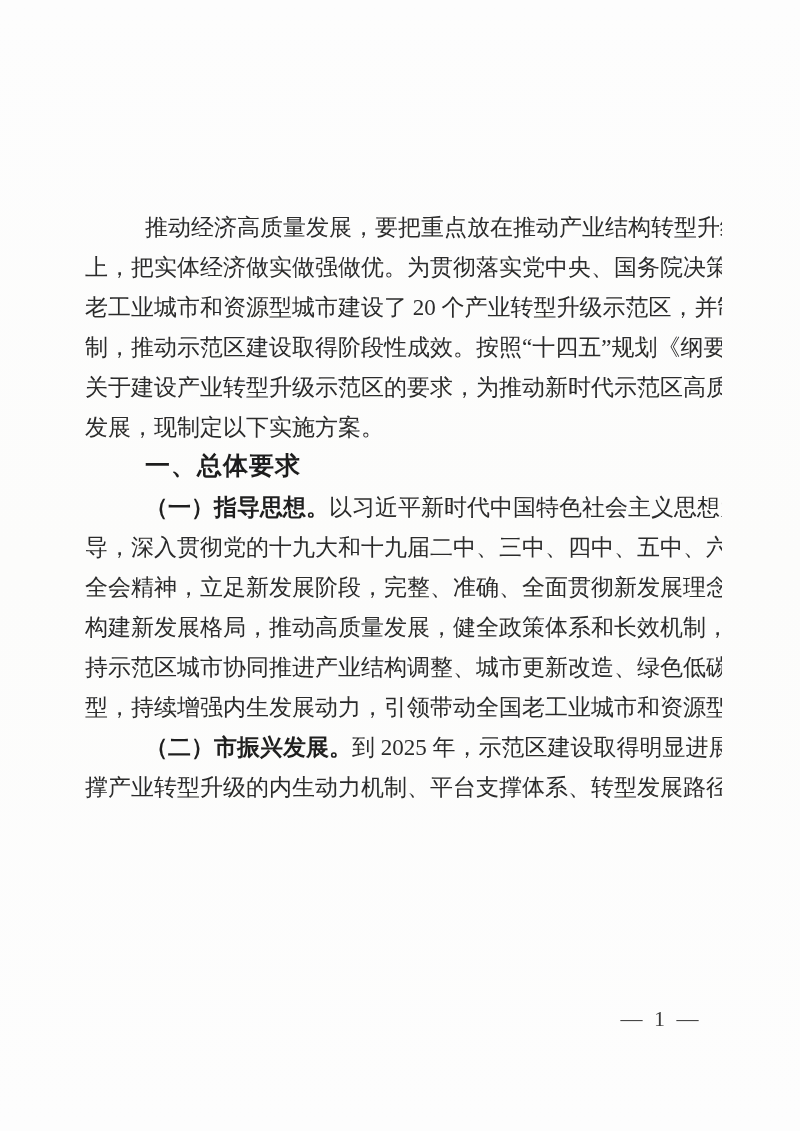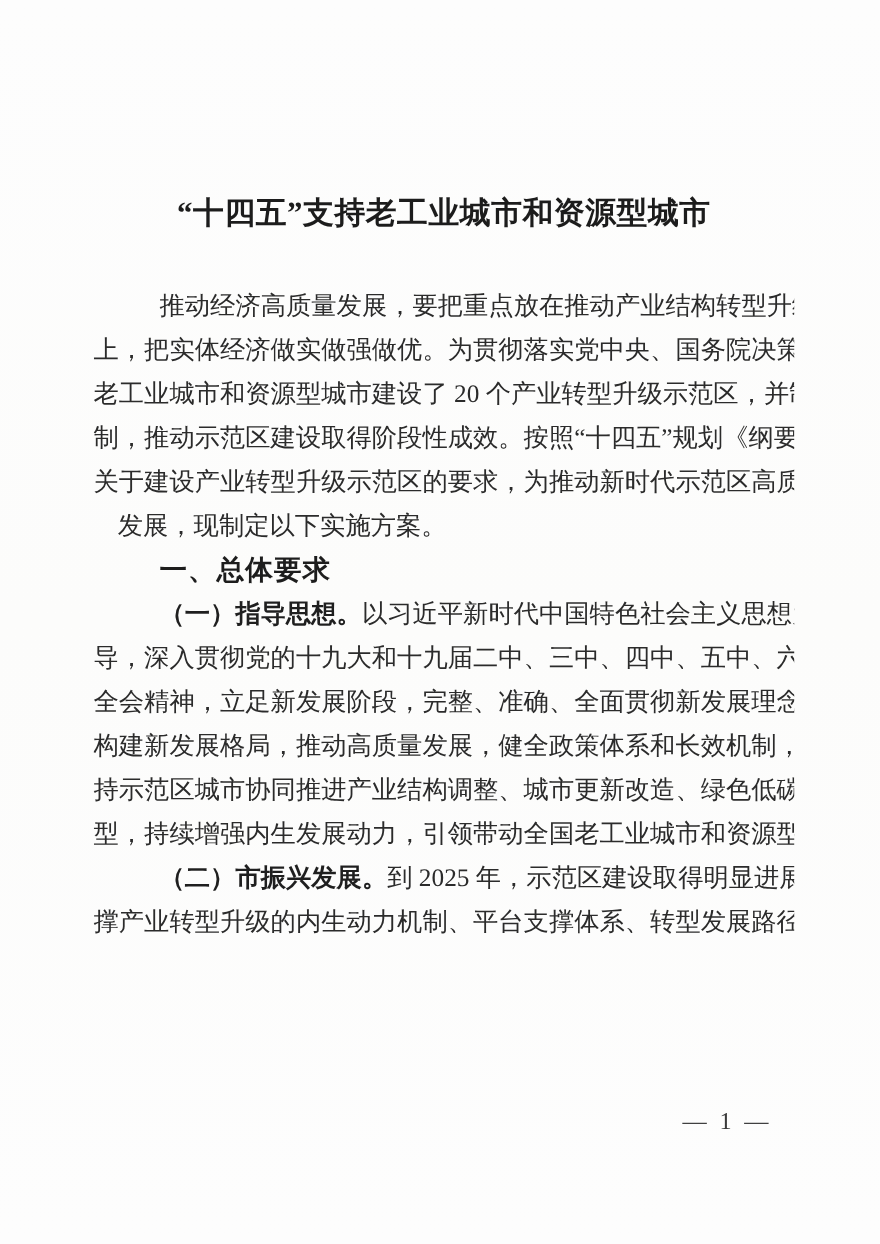"“十四五”支持老工业城市和资源型城市" div { html: <div>“十四五”支持老工业城市和资源型城市</div> -> none }
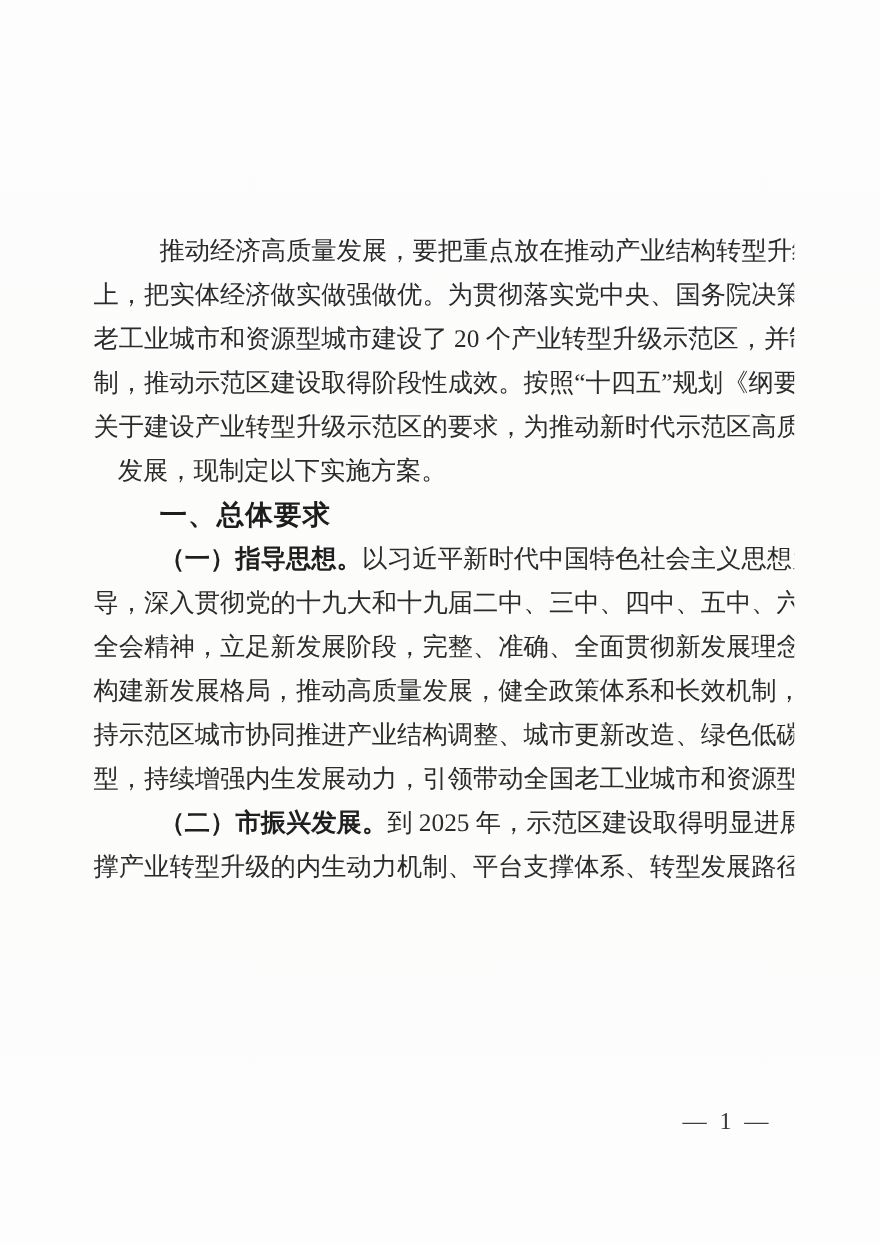"发展，现制定以下实施方案。" .line.last { margin-left: 22px -> none }
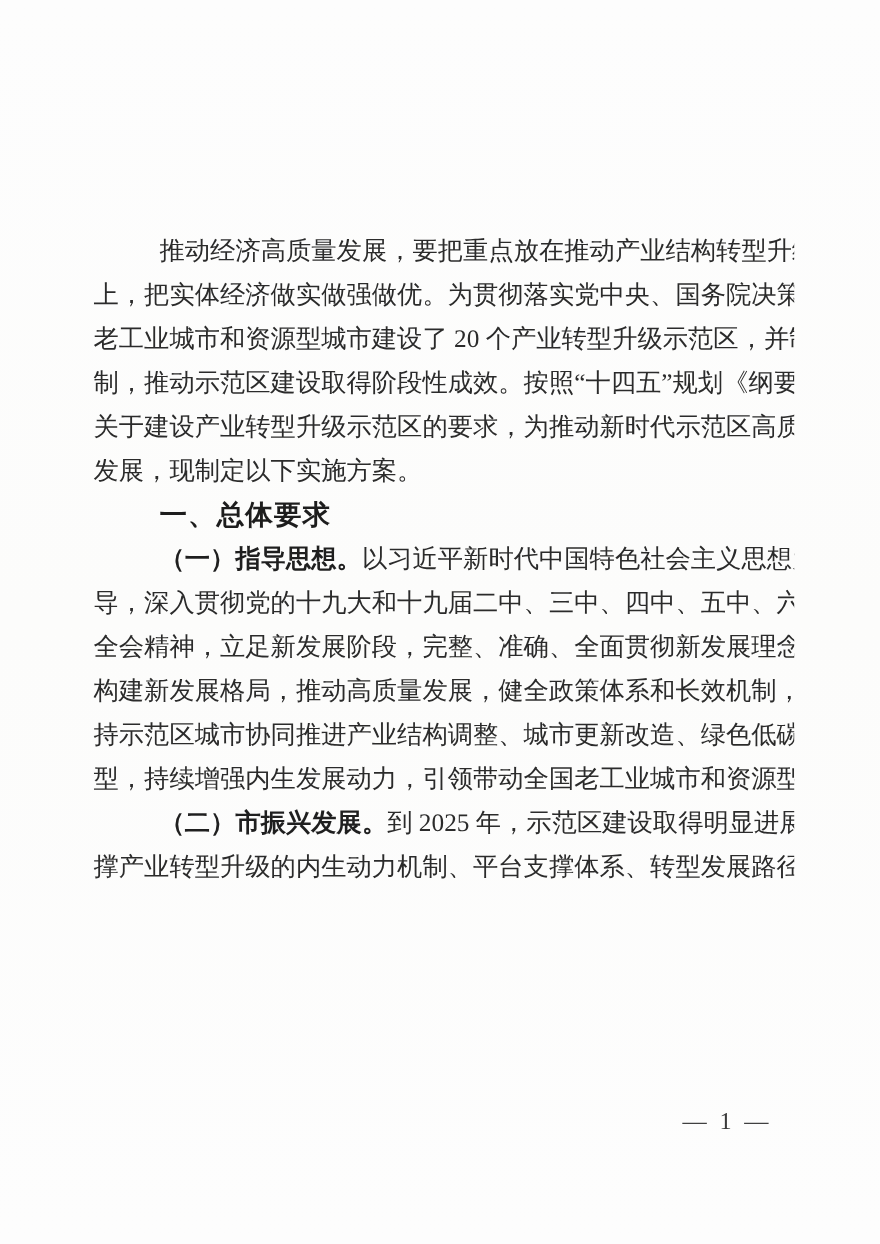"一、总体要求" .section-heading { font-family: Liberation Sans, sans-serif -> Liberation Mono, monospace }
